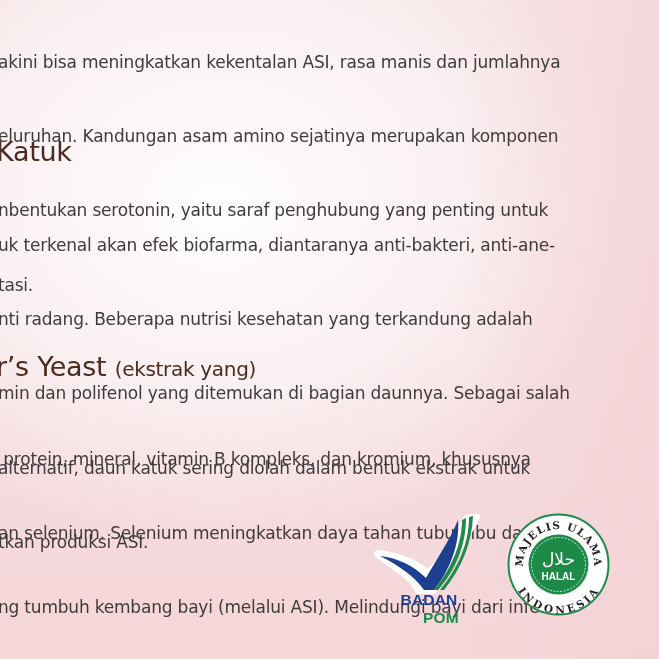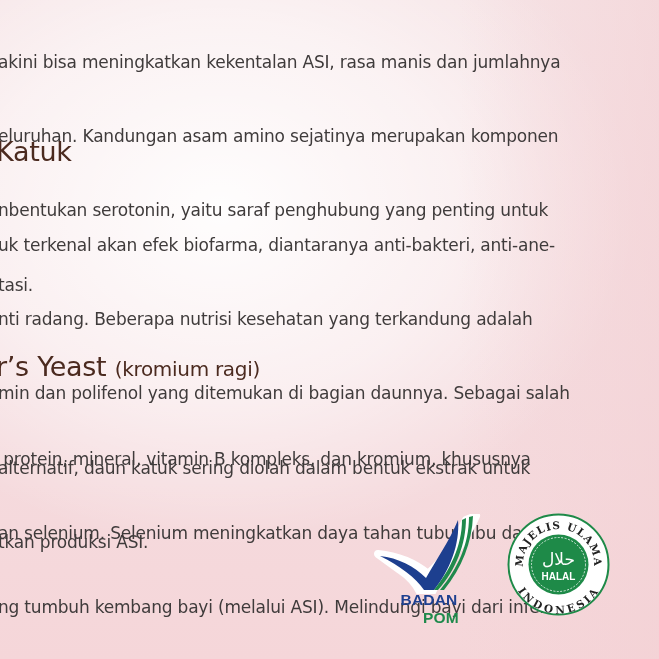"(kromium ragi)" span.sub { text: kromium ragi -> ekstrak yang }
